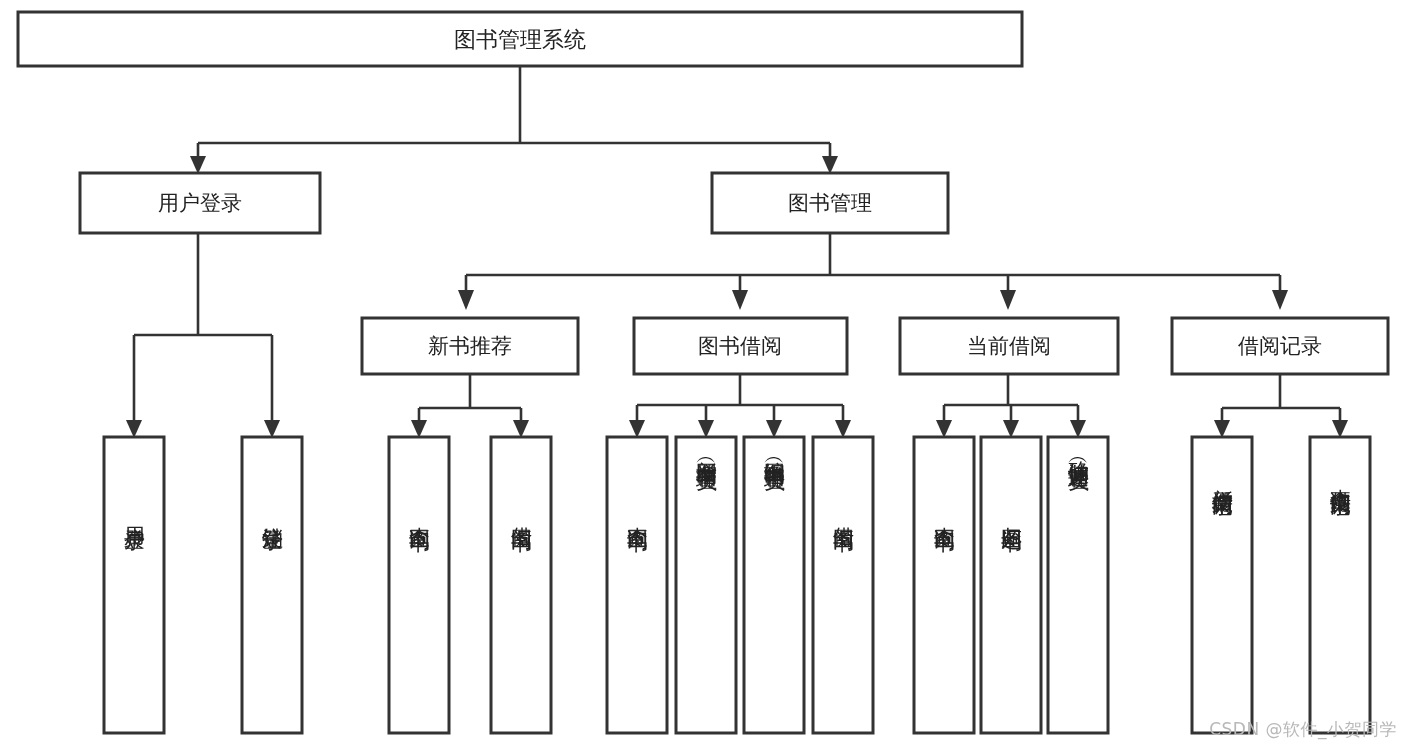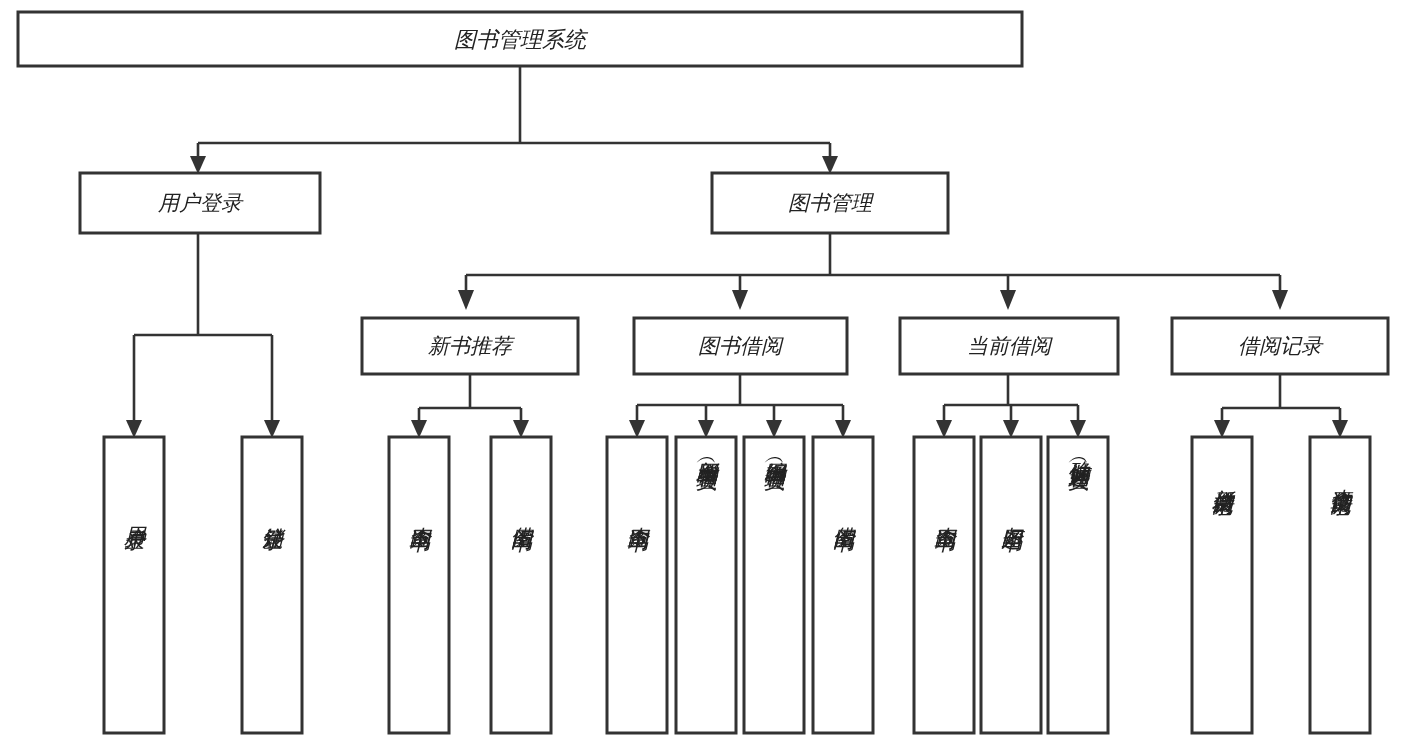"图书管理系统" #diagram-root { font-style: italic -> none }
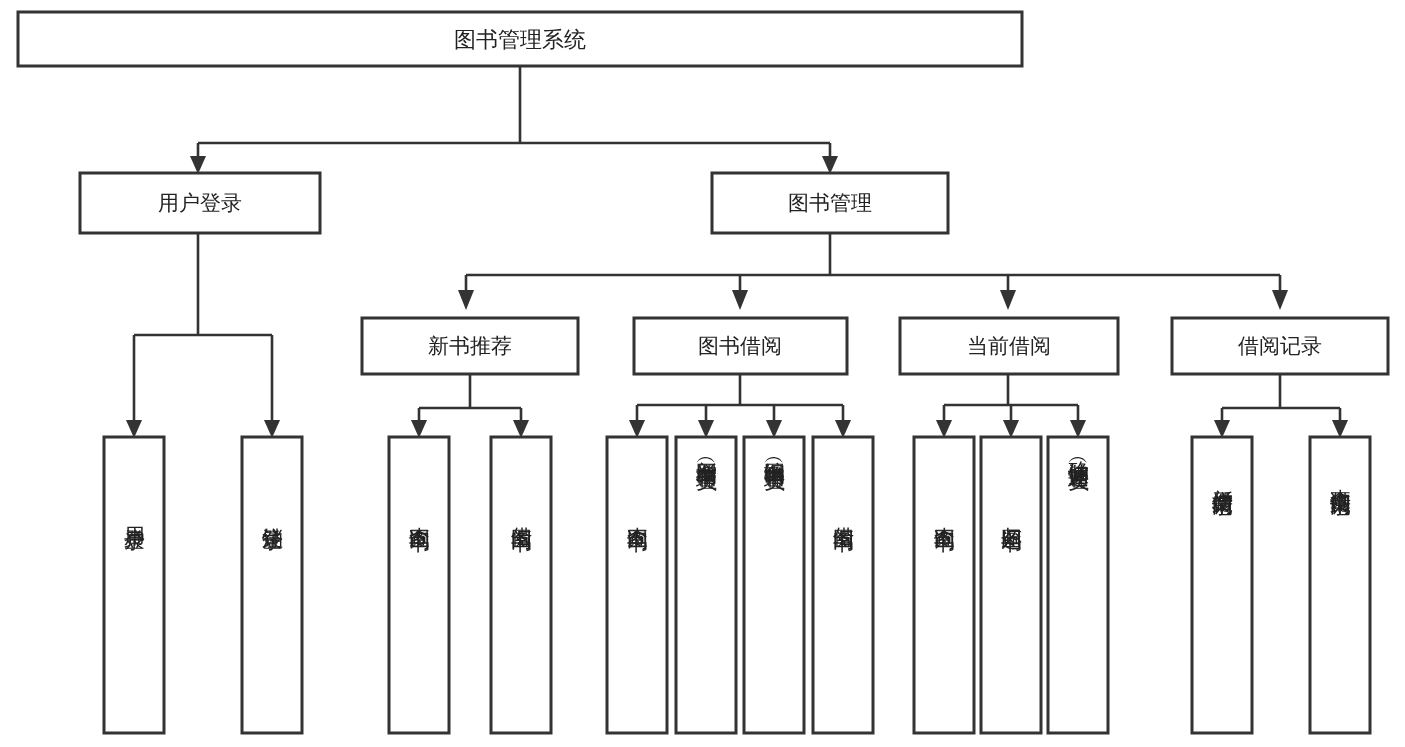"CSDN @软件_小贺同学" div.watermark { html: none -> <div>CSDN @软件_小贺同学</div> }
